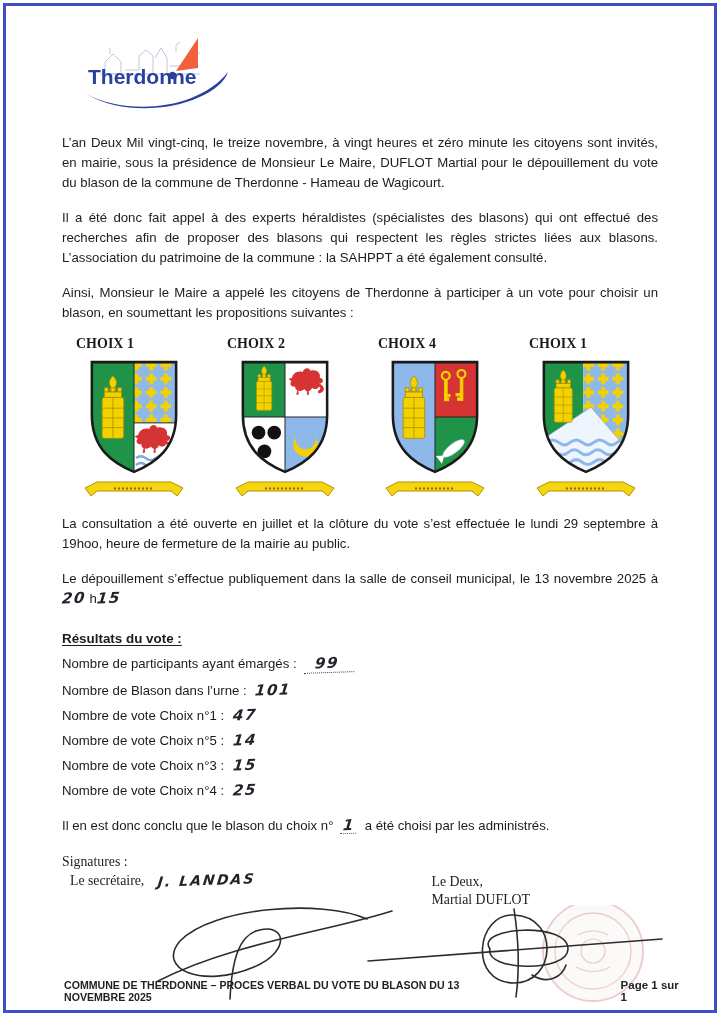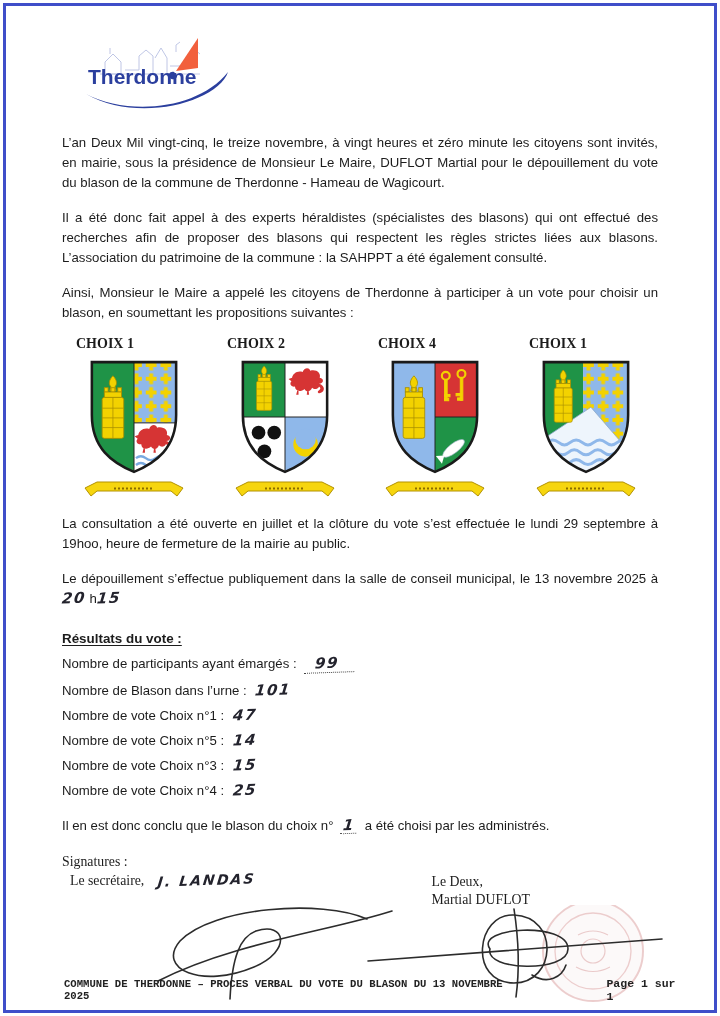"COMMUNE DE THERDONNE – PROCES" .footer { font-family: Liberation Mono, monospace -> Liberation Sans, sans-serif }
